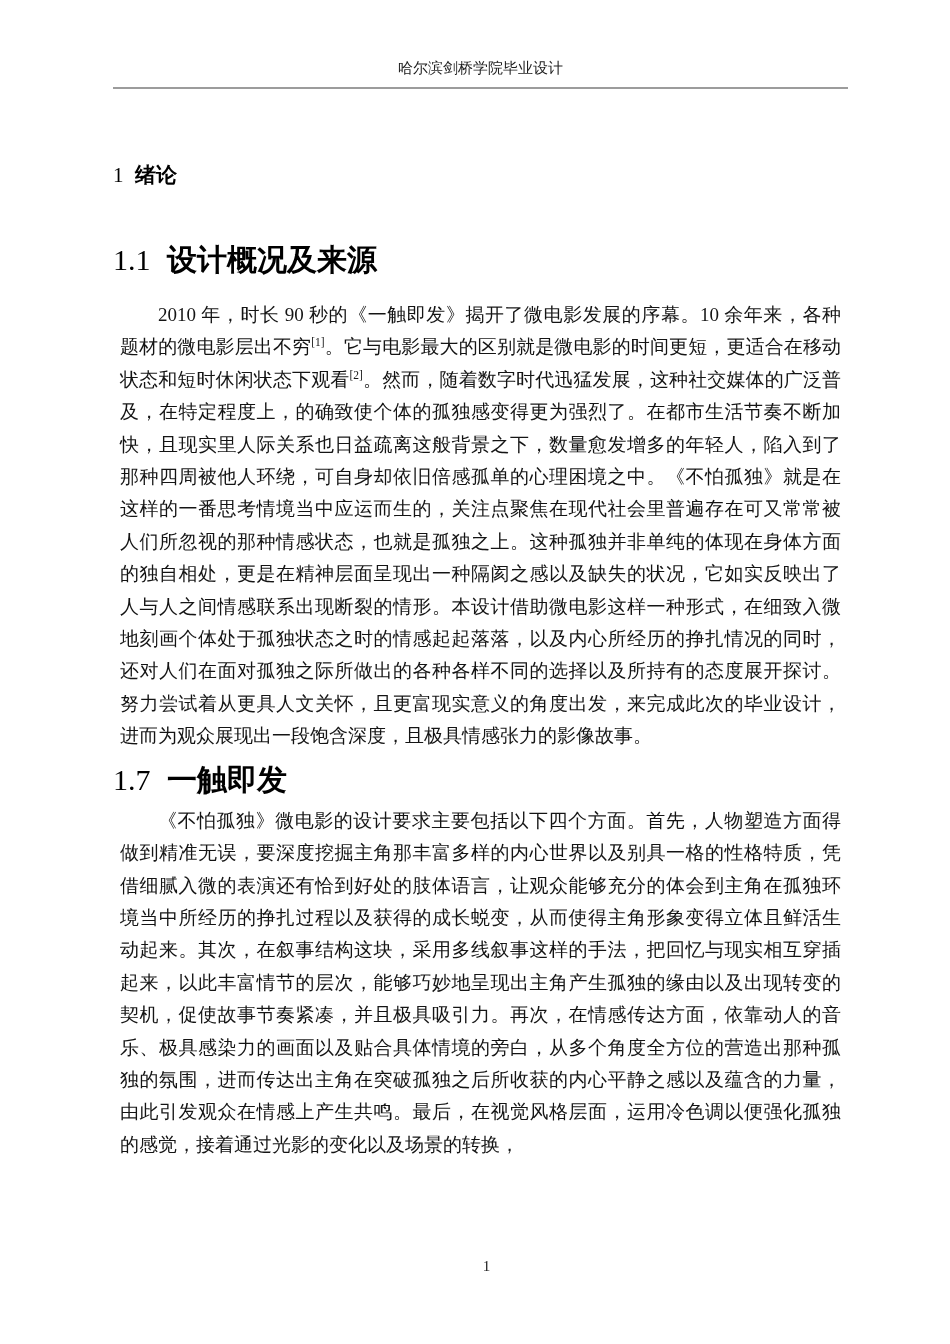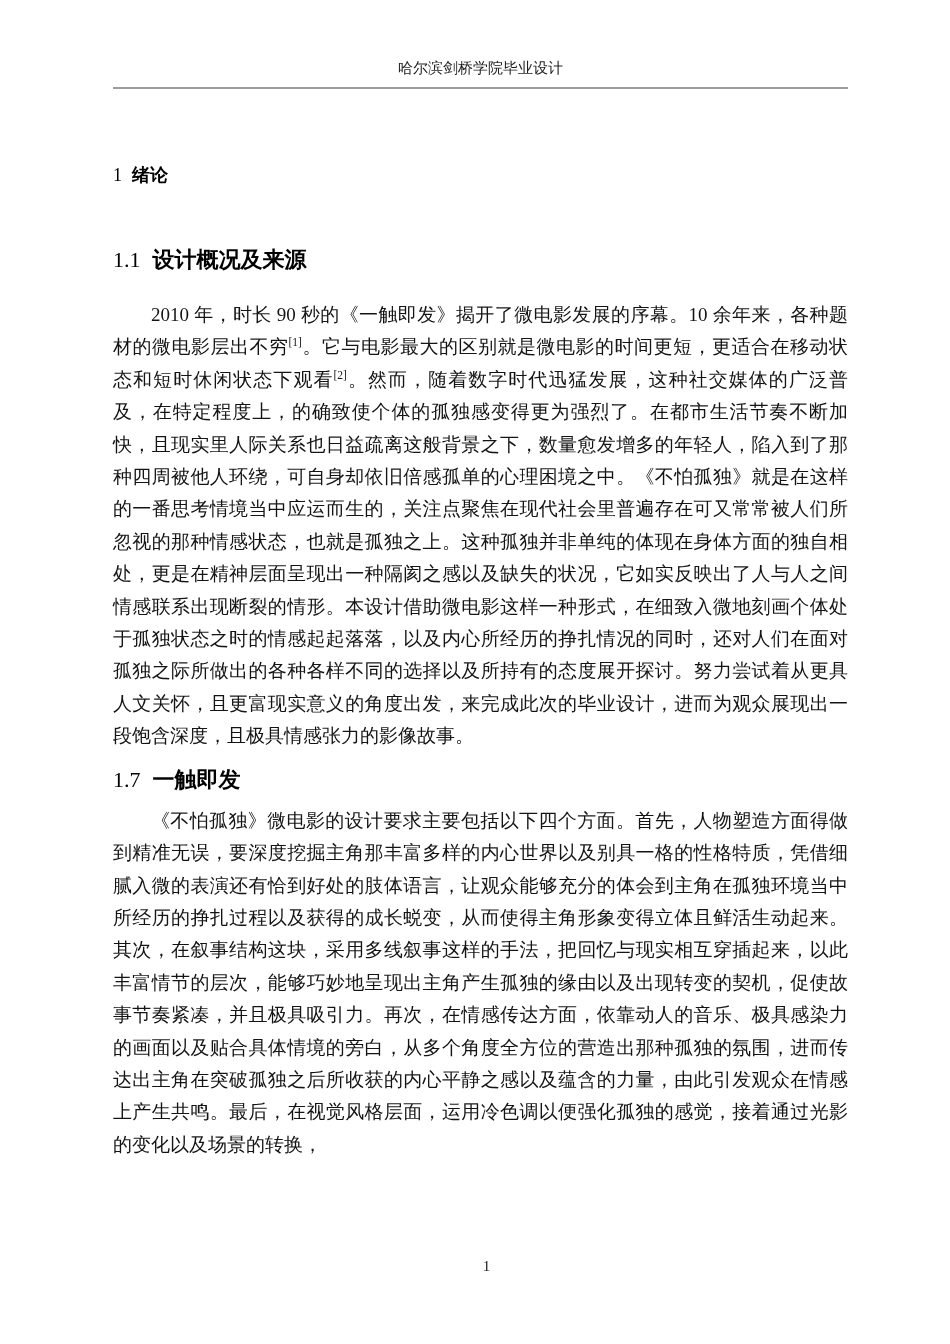"1 绪论" h1.chapter-heading { font-size: 18px -> 21px }
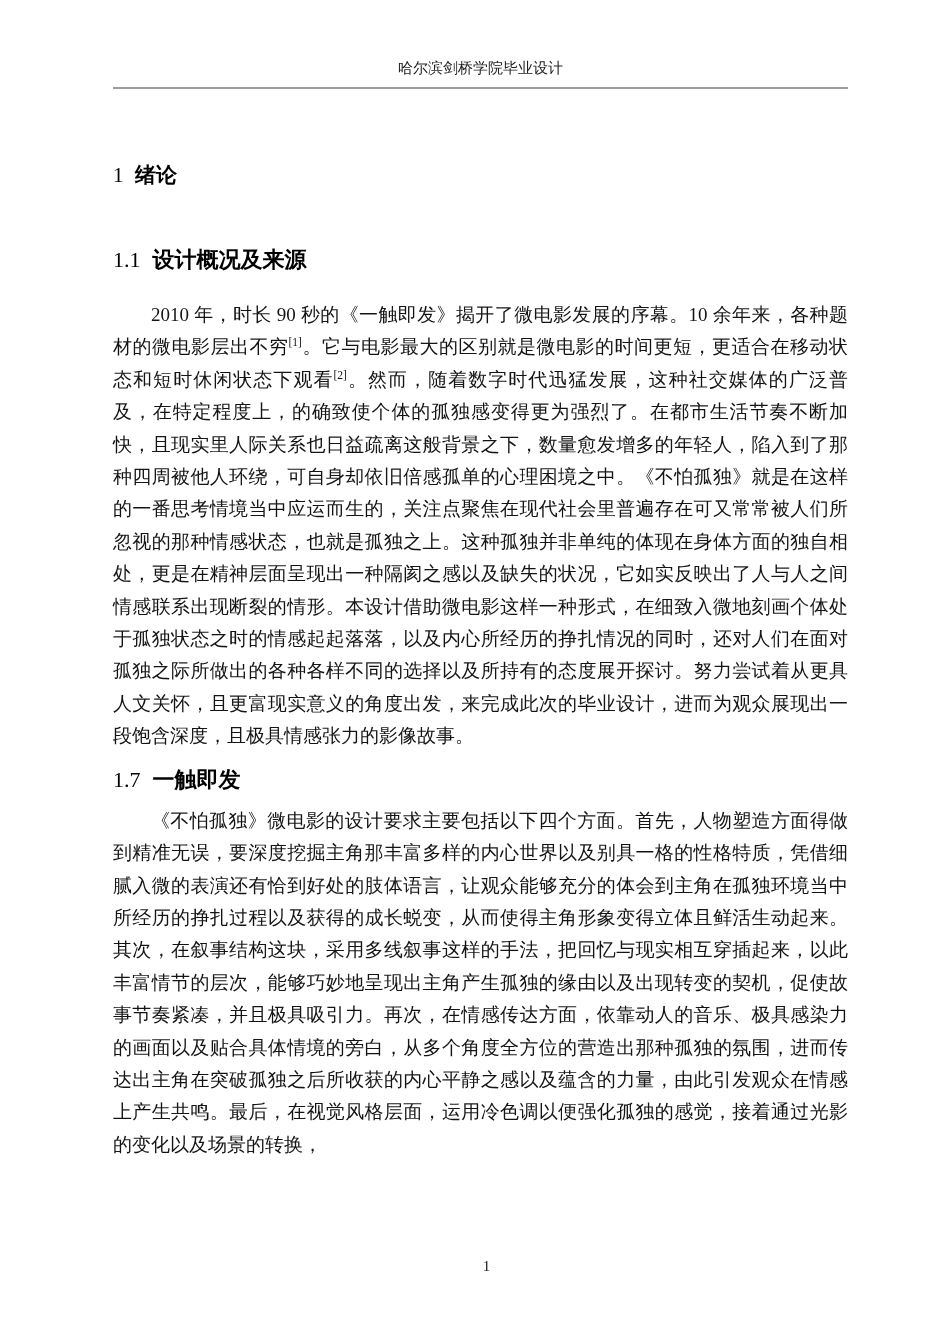"1.1 设计概况及来源" h2.section-heading { font-size: 22px -> 30px }
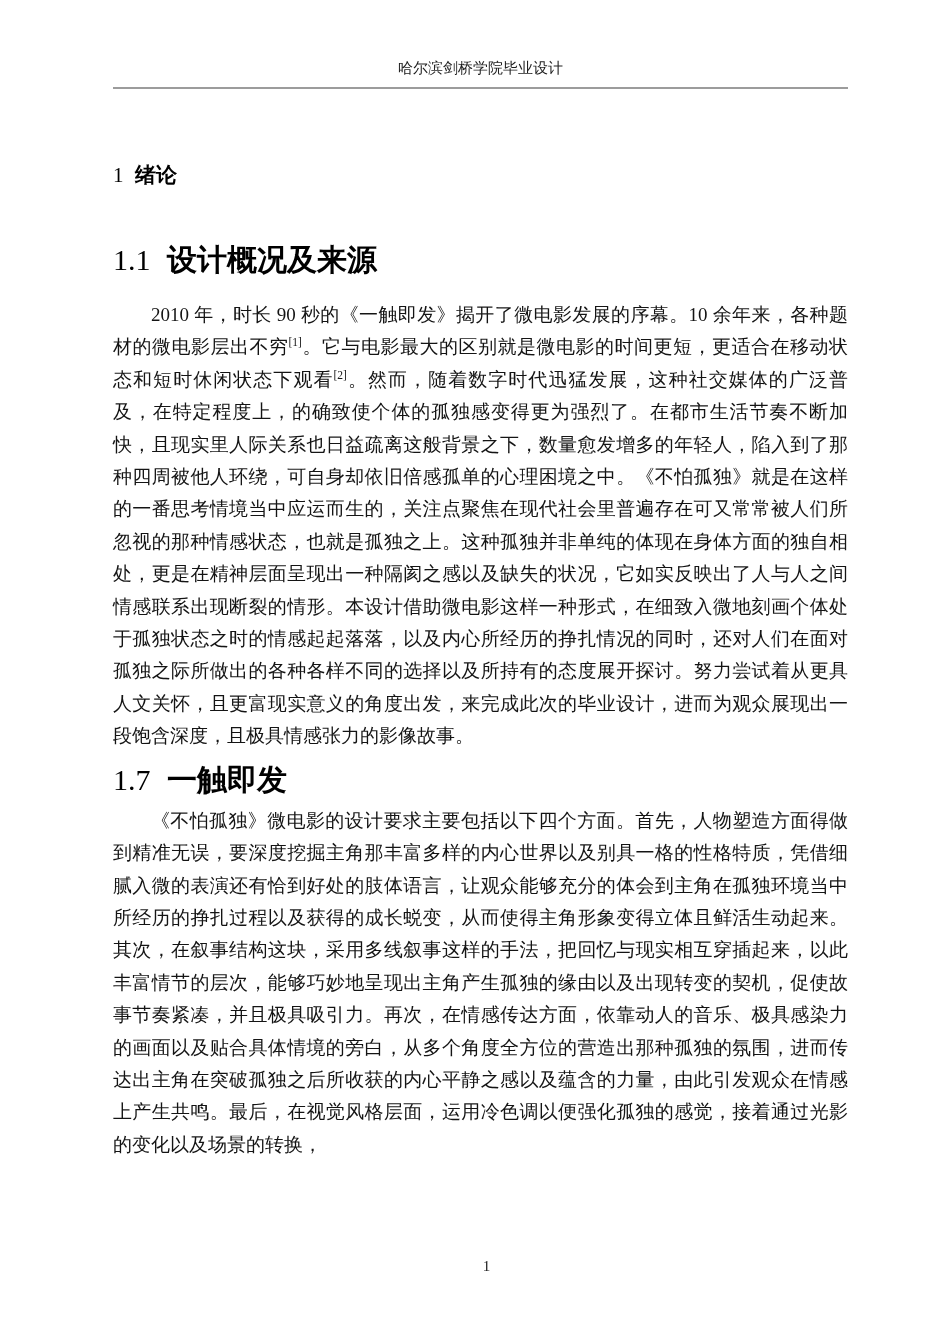"2010 年，时长 90 秒的《一触即发》揭开了微电影发展的序幕。10" p.body-paragraph { margin: 0 -> 7px }
